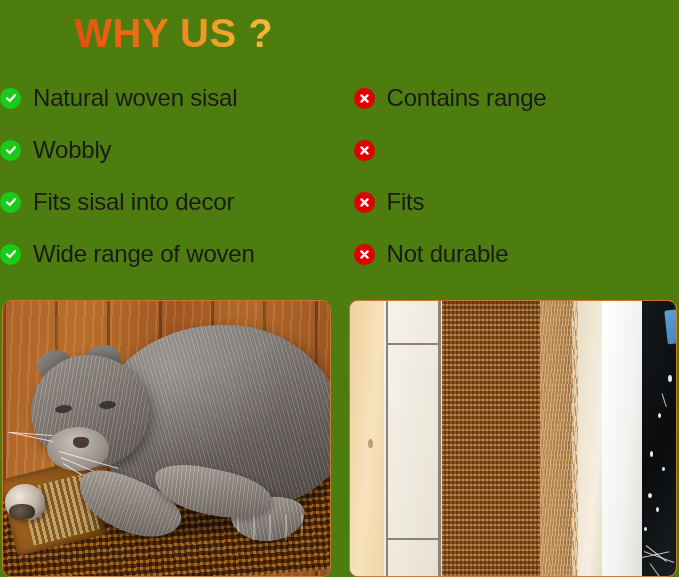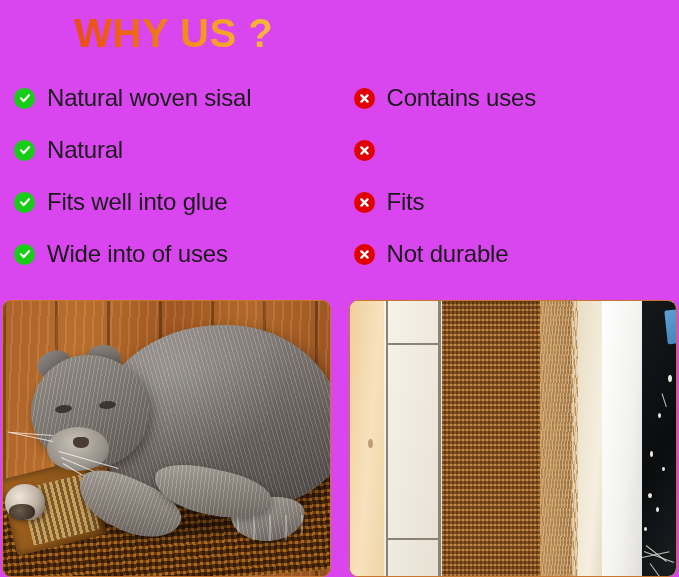"WHY US ?" .page { background: #d946ef -> #4d7c0f }
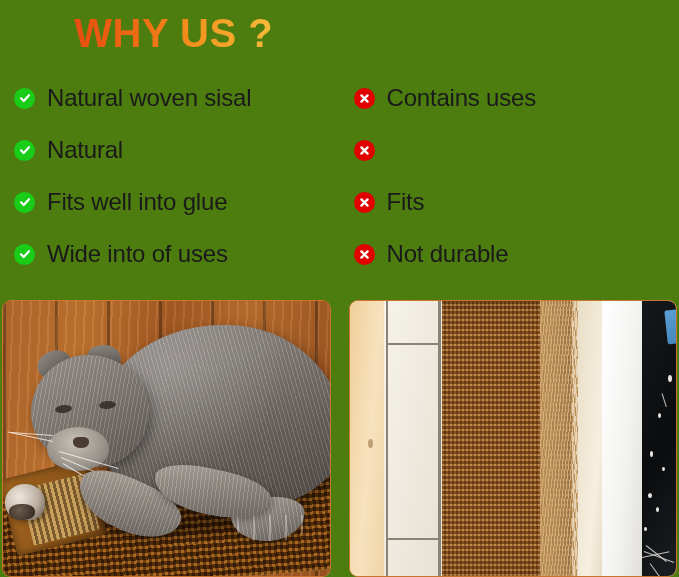"Natural woven sisal" .list-col.left { padding-left: 14px -> 0 }
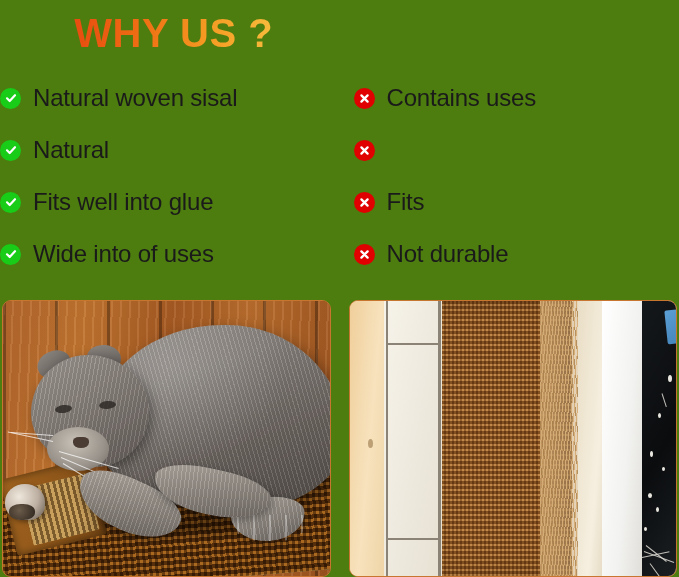"Contains uses" span.item-text { text: uses -> range }
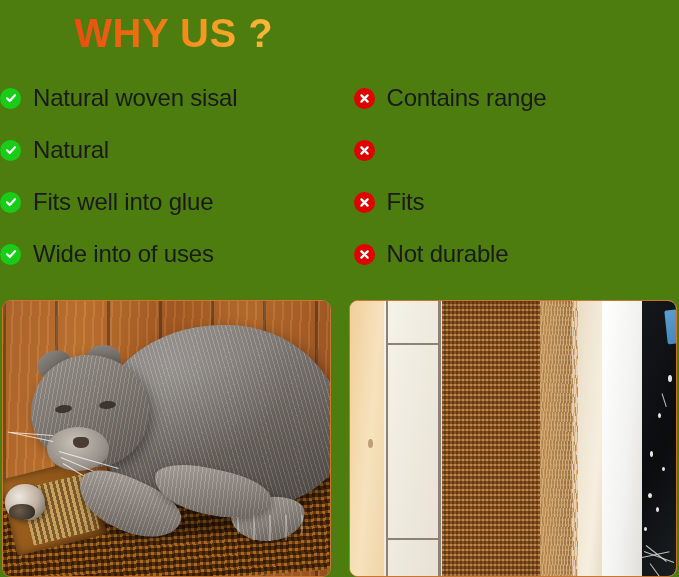"Natural" span.item-text { text: Natural -> Wobbly }
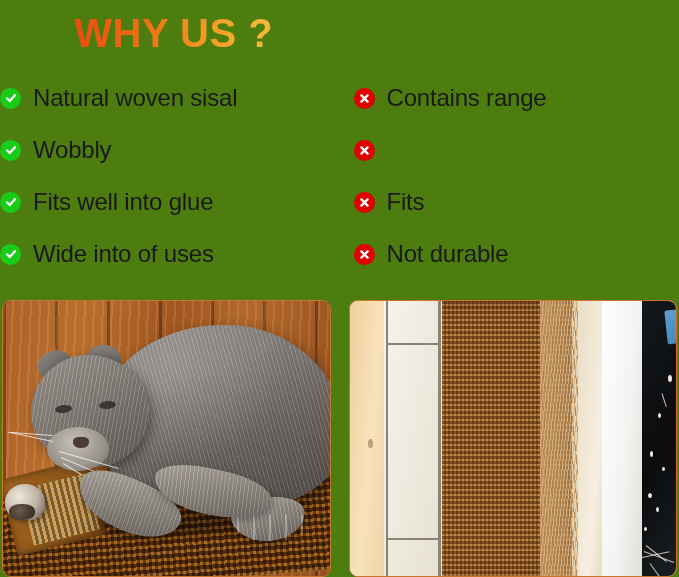"Fits well into glue" span.item-text { text: well into glue -> sisal into decor }
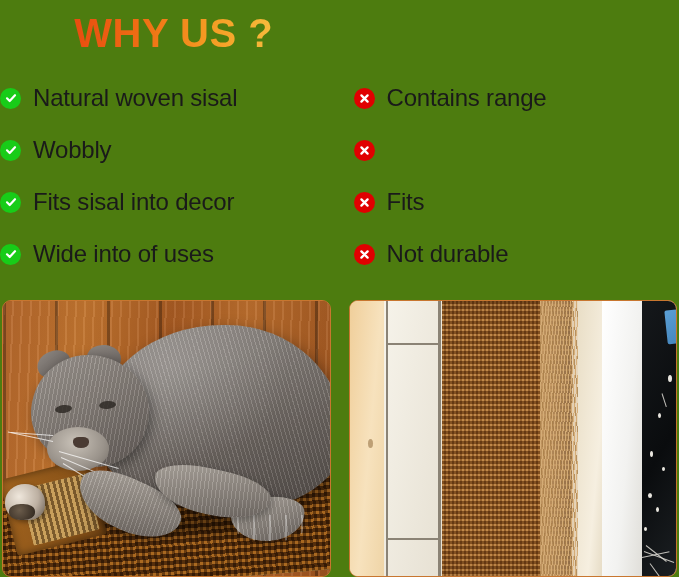"Wide into of uses" span.item-text { text: into of uses -> range of woven }
